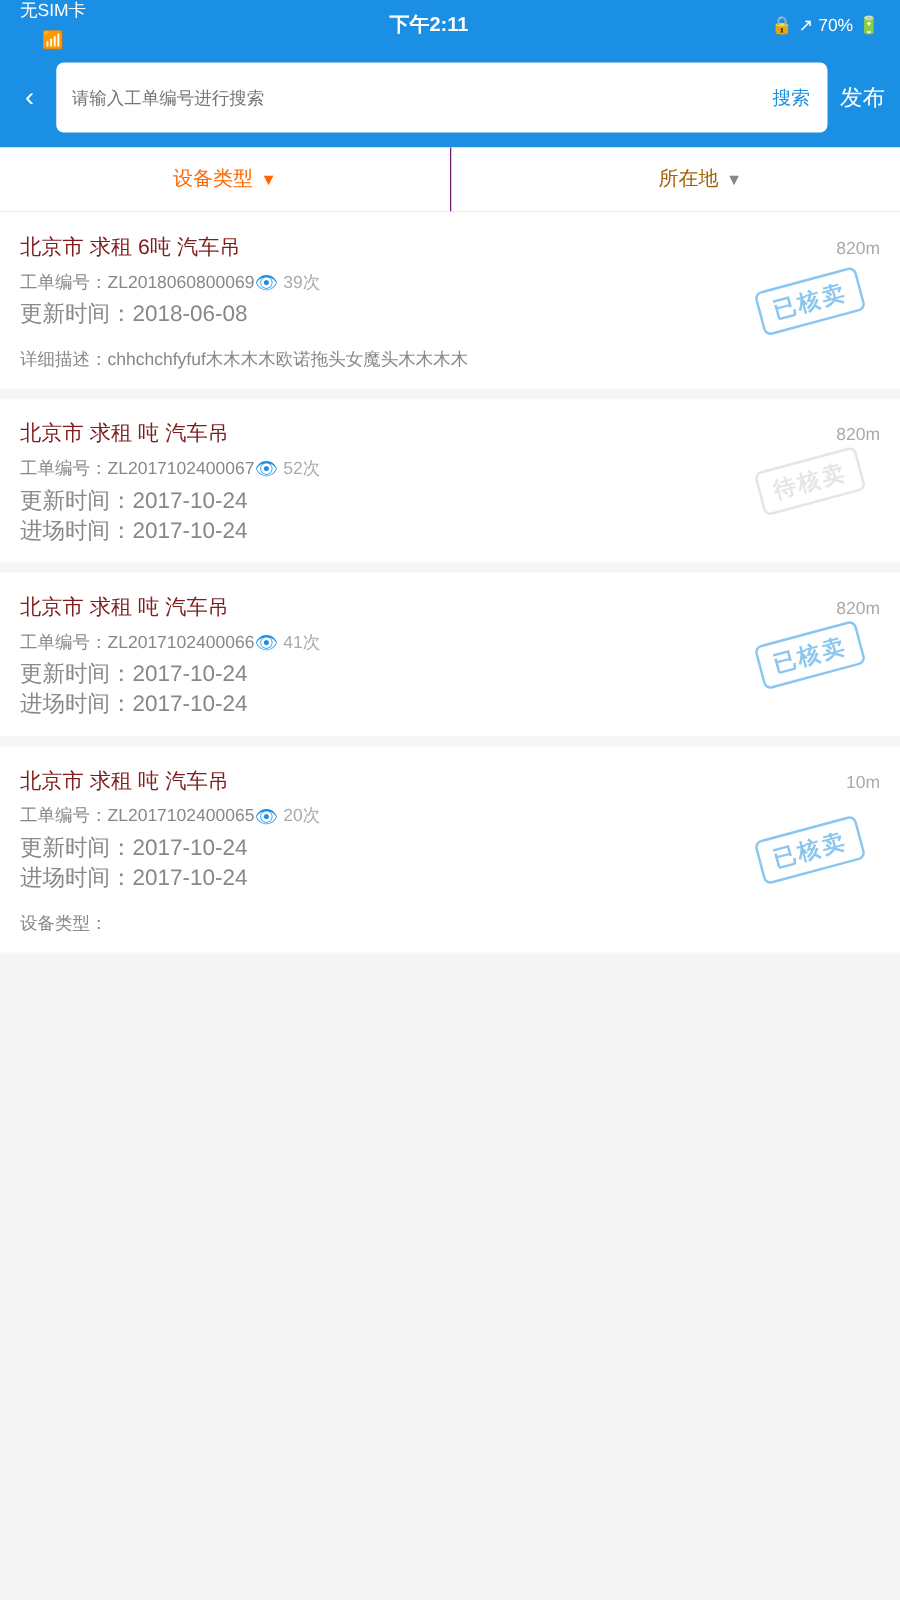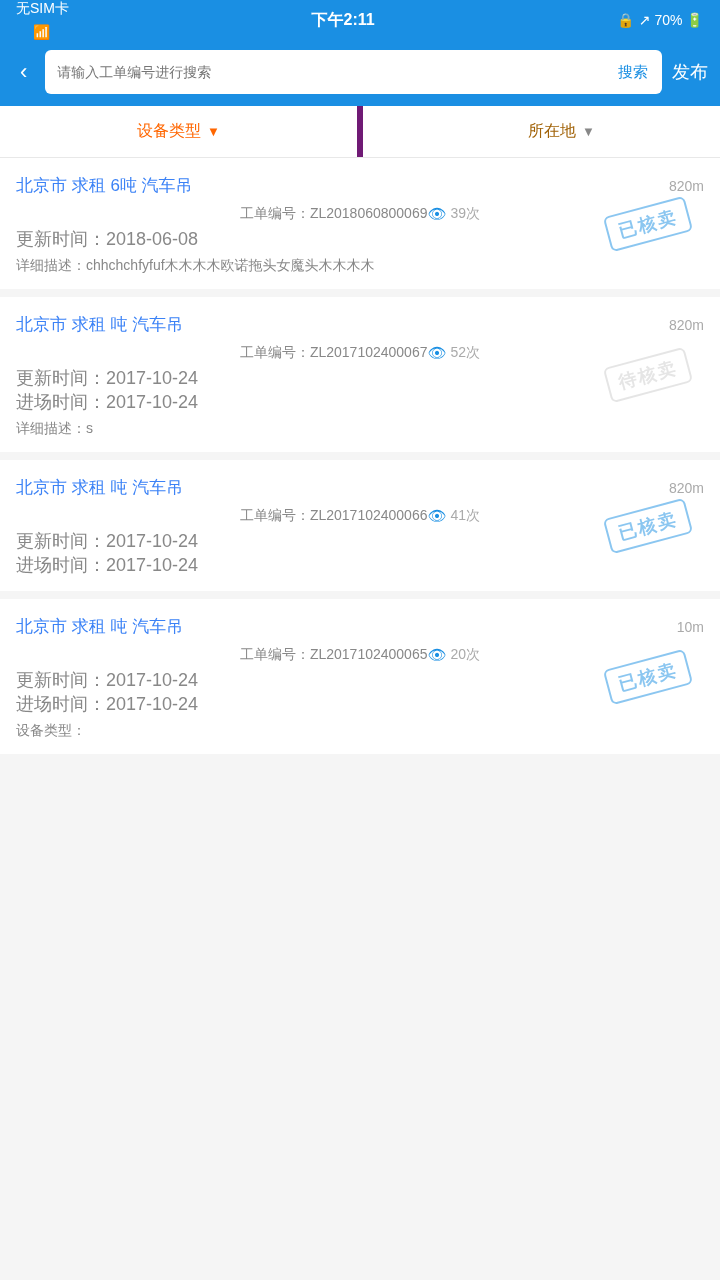"请输入工单编号进行搜索" .search-bar { height: 44px -> 56px }
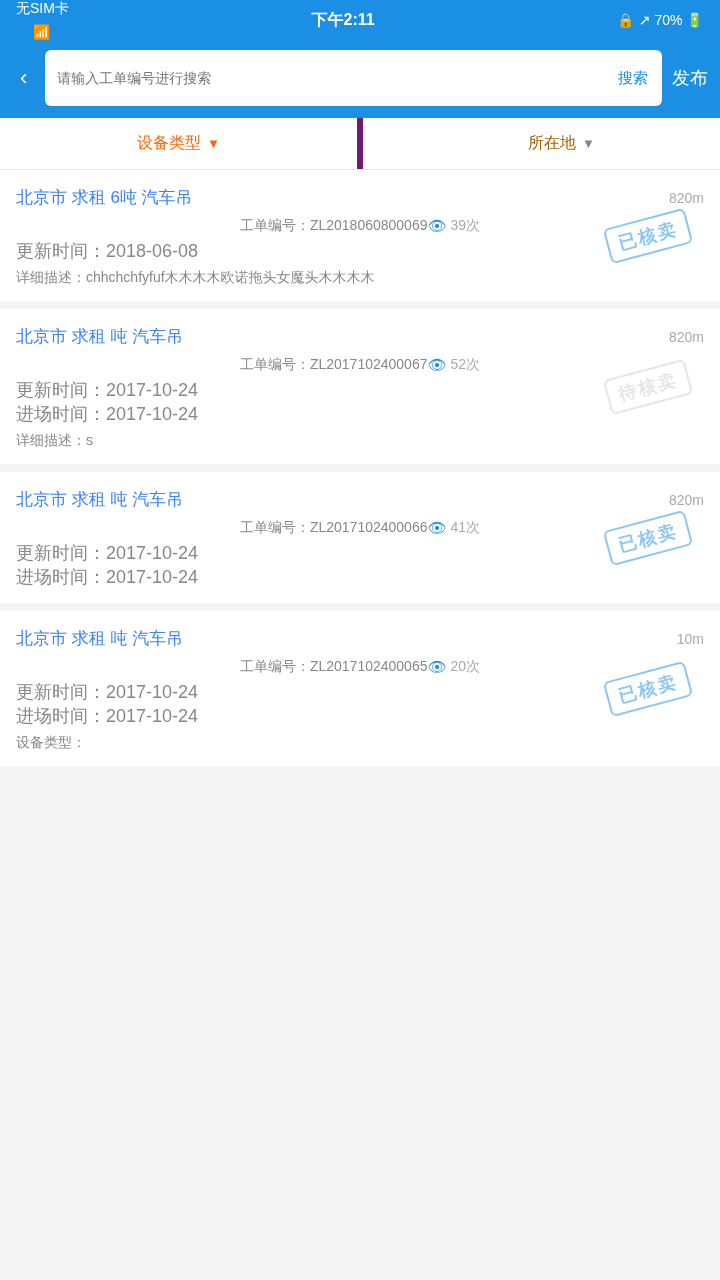"设备类型" .filter-item:first-child { border-right: 6px solid #701a75 -> 1px solid #701a75 }
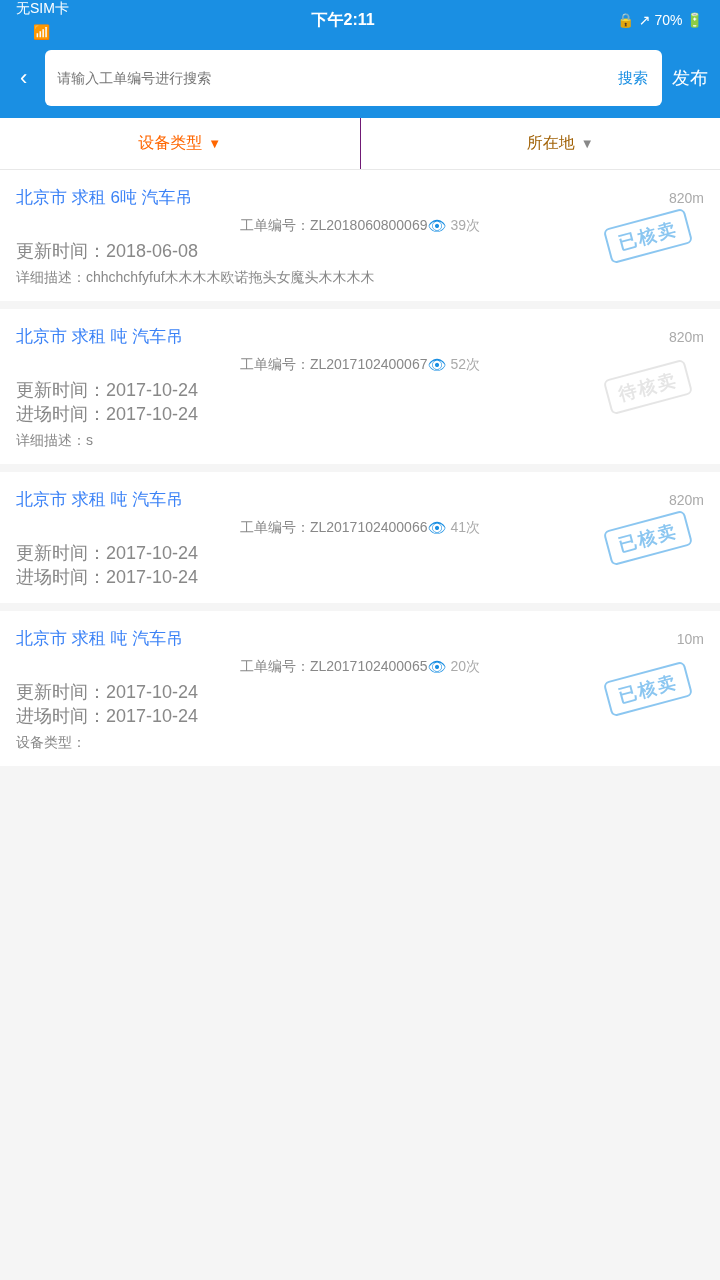"北京市 求租 6吨 汽车吊" .item-title { color: #3b82f6 -> #7f1d1d }
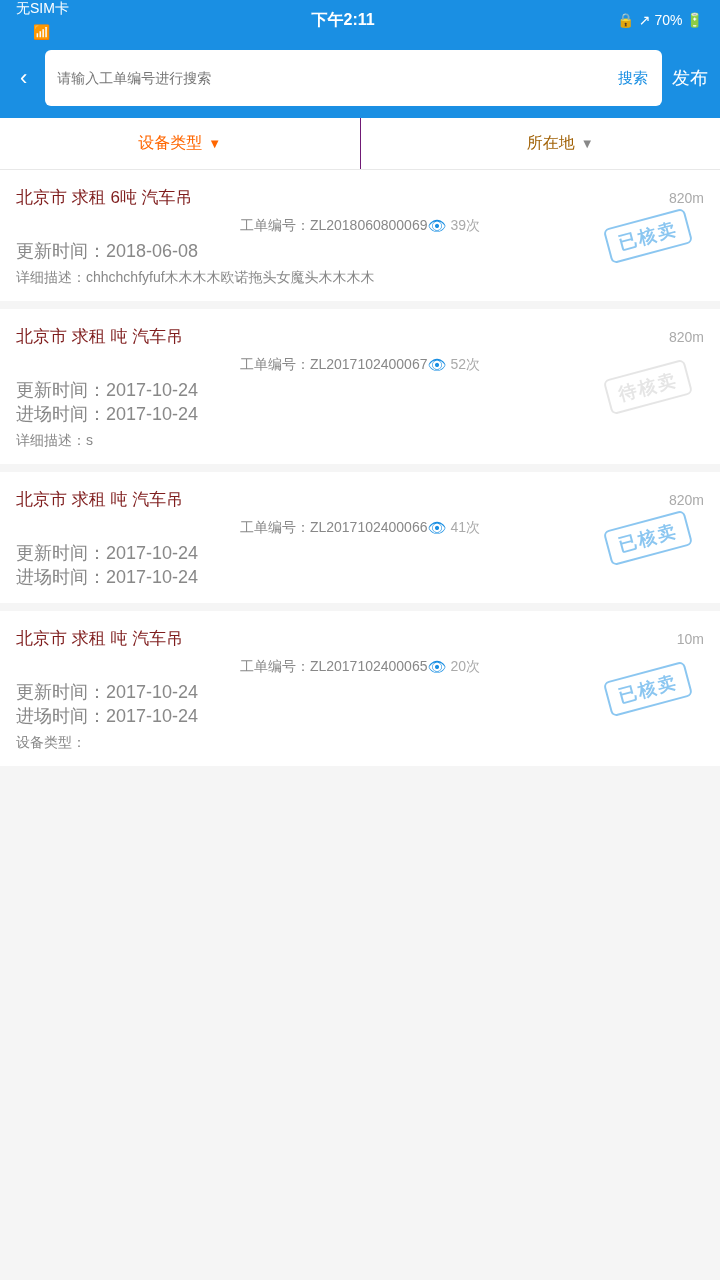"工单编号：ZL2018060800069" .item-row { justify-content: center -> flex-start }
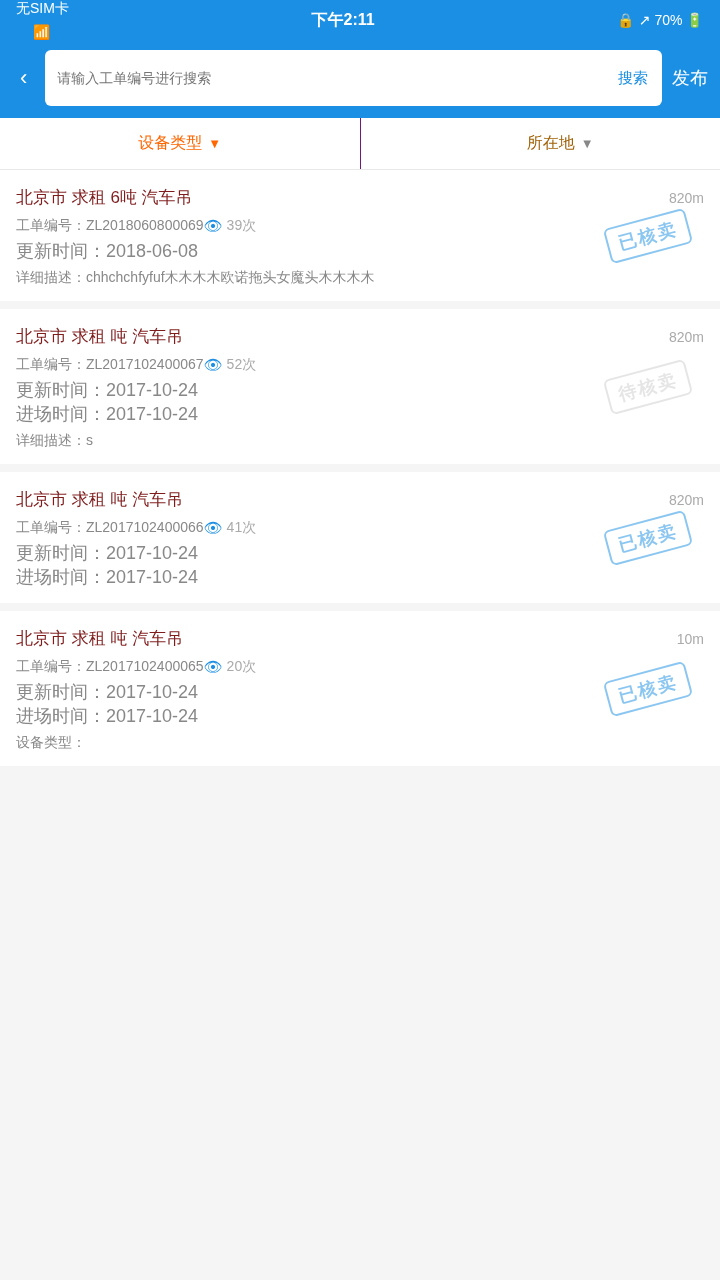"详细描述：chhchchfyfuf木木木木欧诺拖头女魔头木木木木" .item-desc { margin-top: 6px -> 16px }
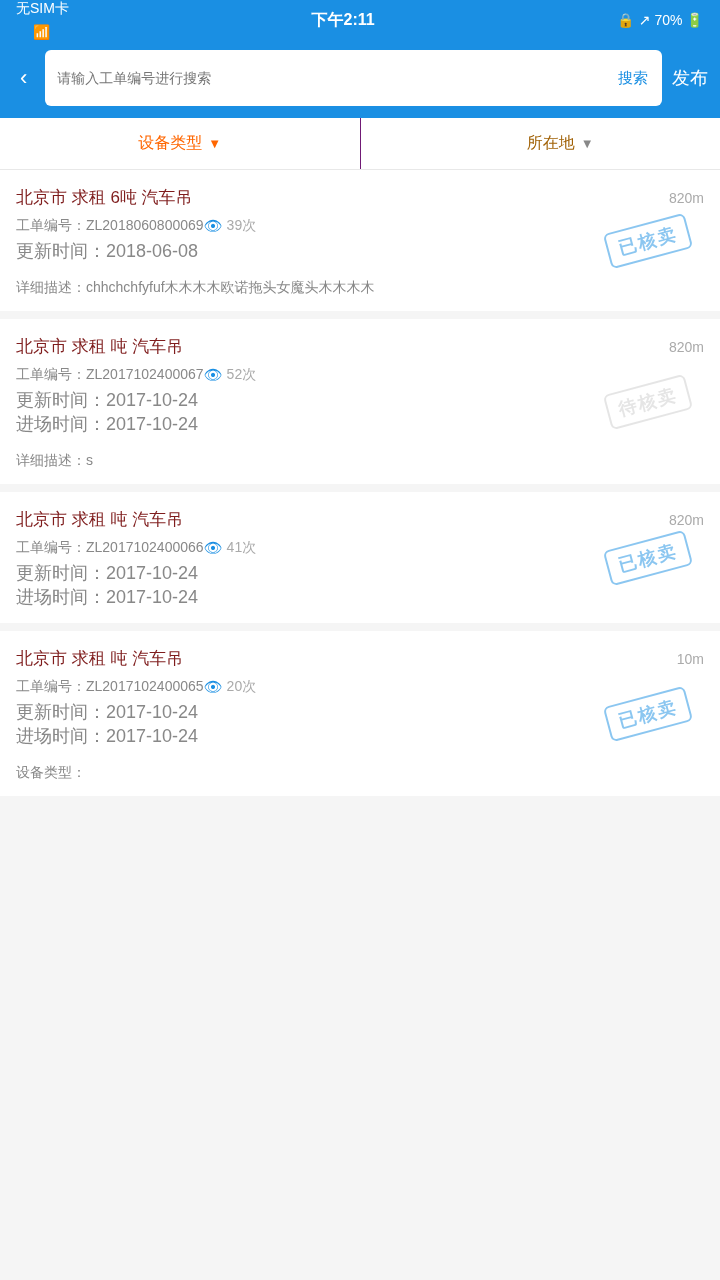"详细描述：s" div.item-desc { html: <div>详细描述：s</div> -> none }
